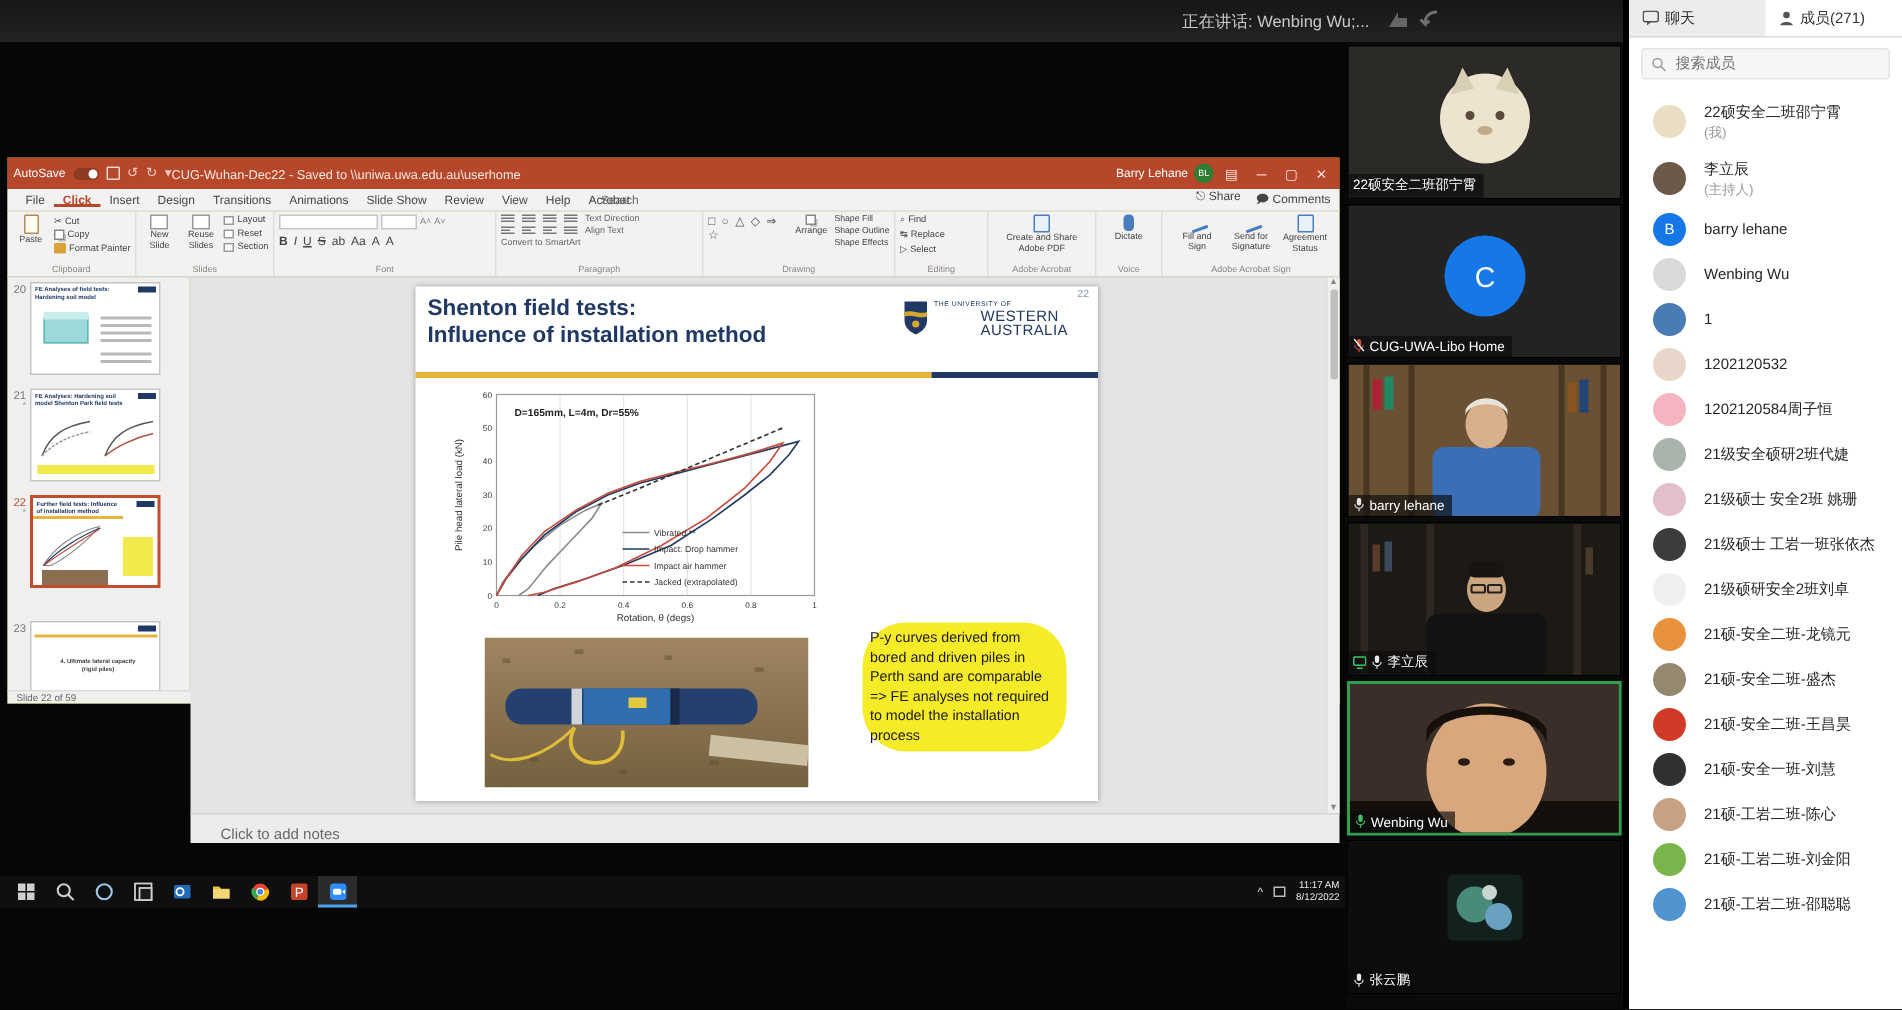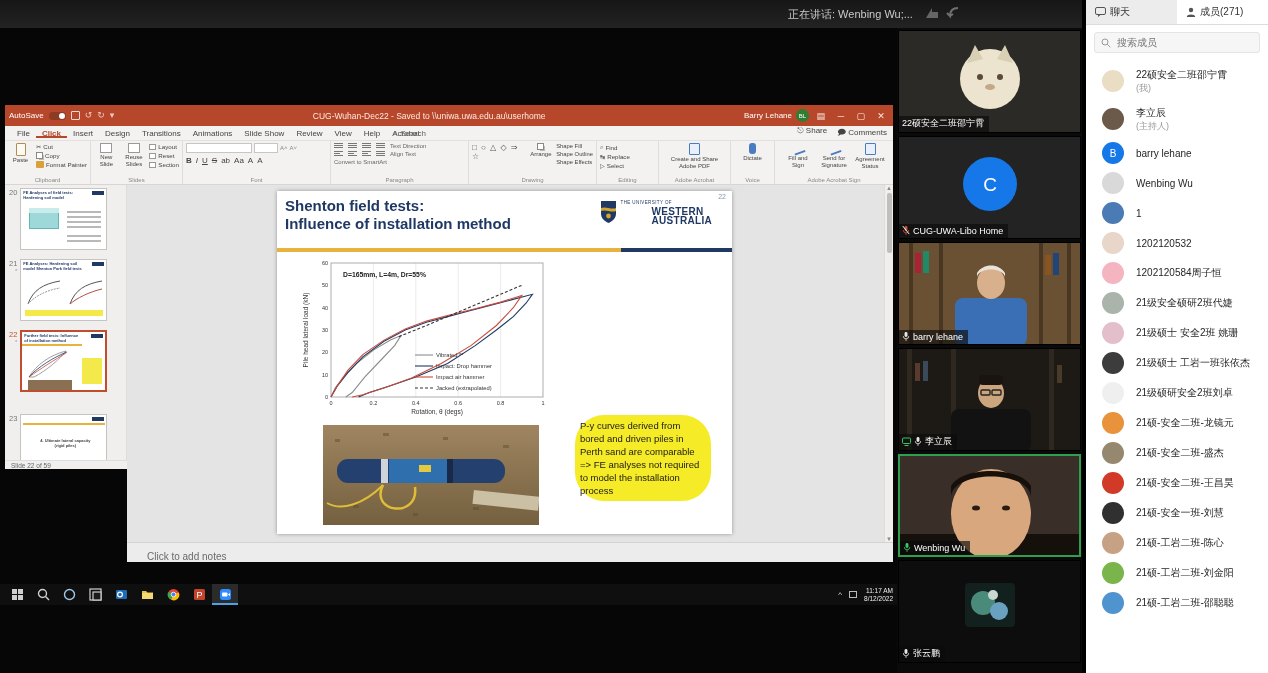"CUG-Wuhan-Dec22 - Saved to" .ppt-doc-title { text-align: center -> left }
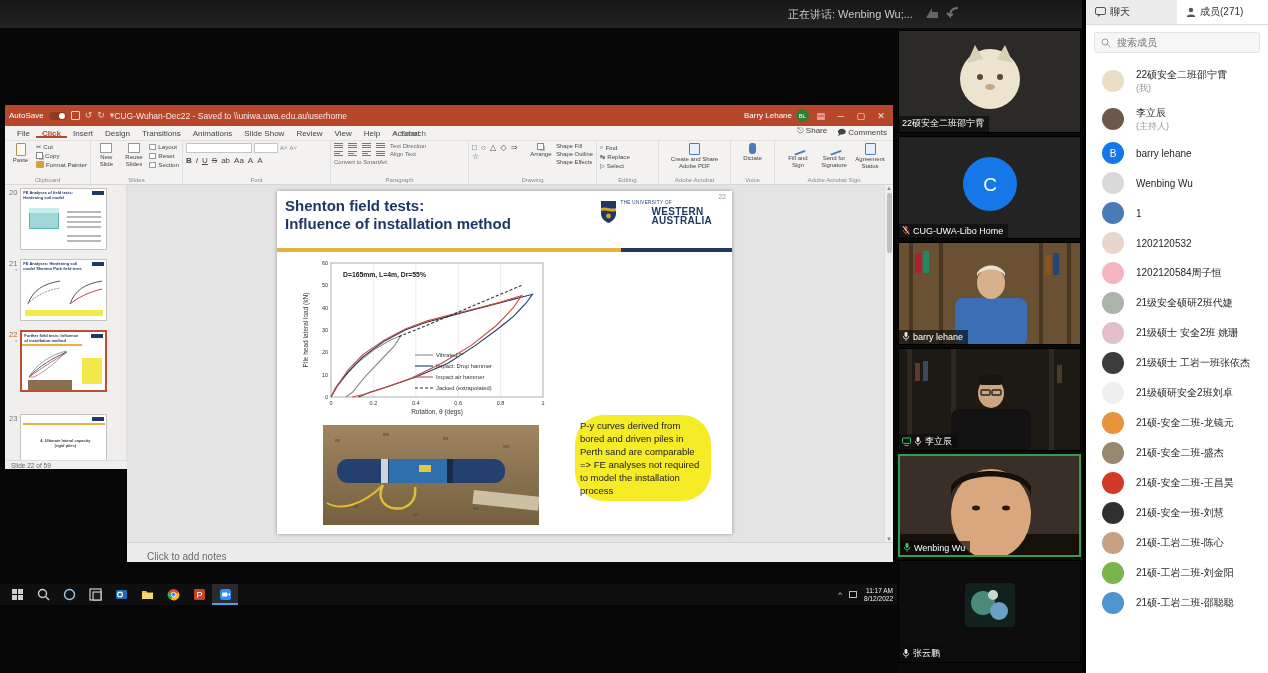"WESTERN" .s-logo-txt .l2 { font-weight: bold -> normal }
